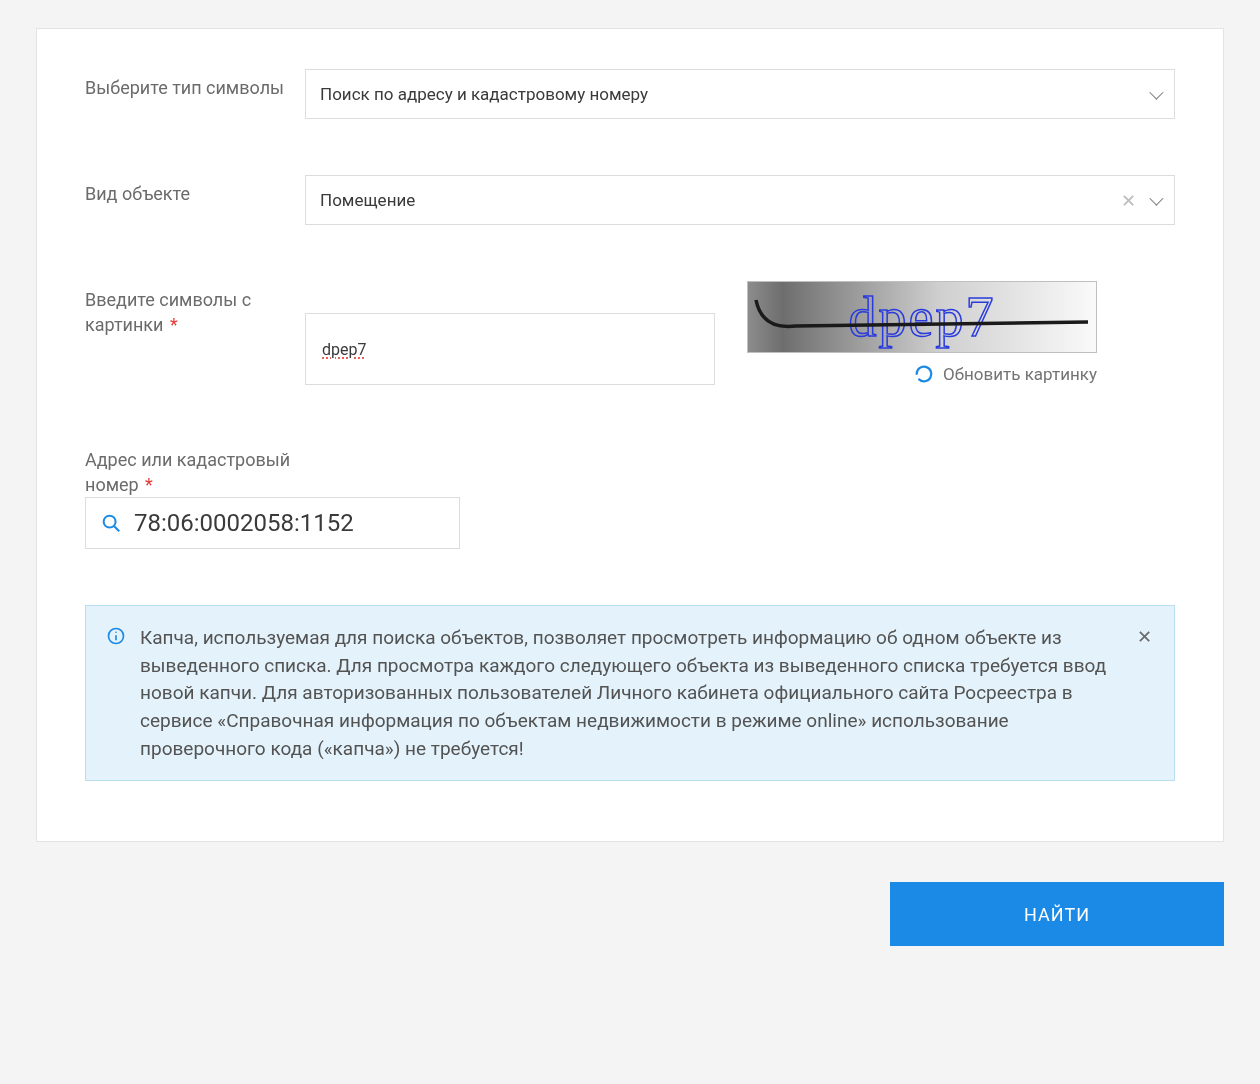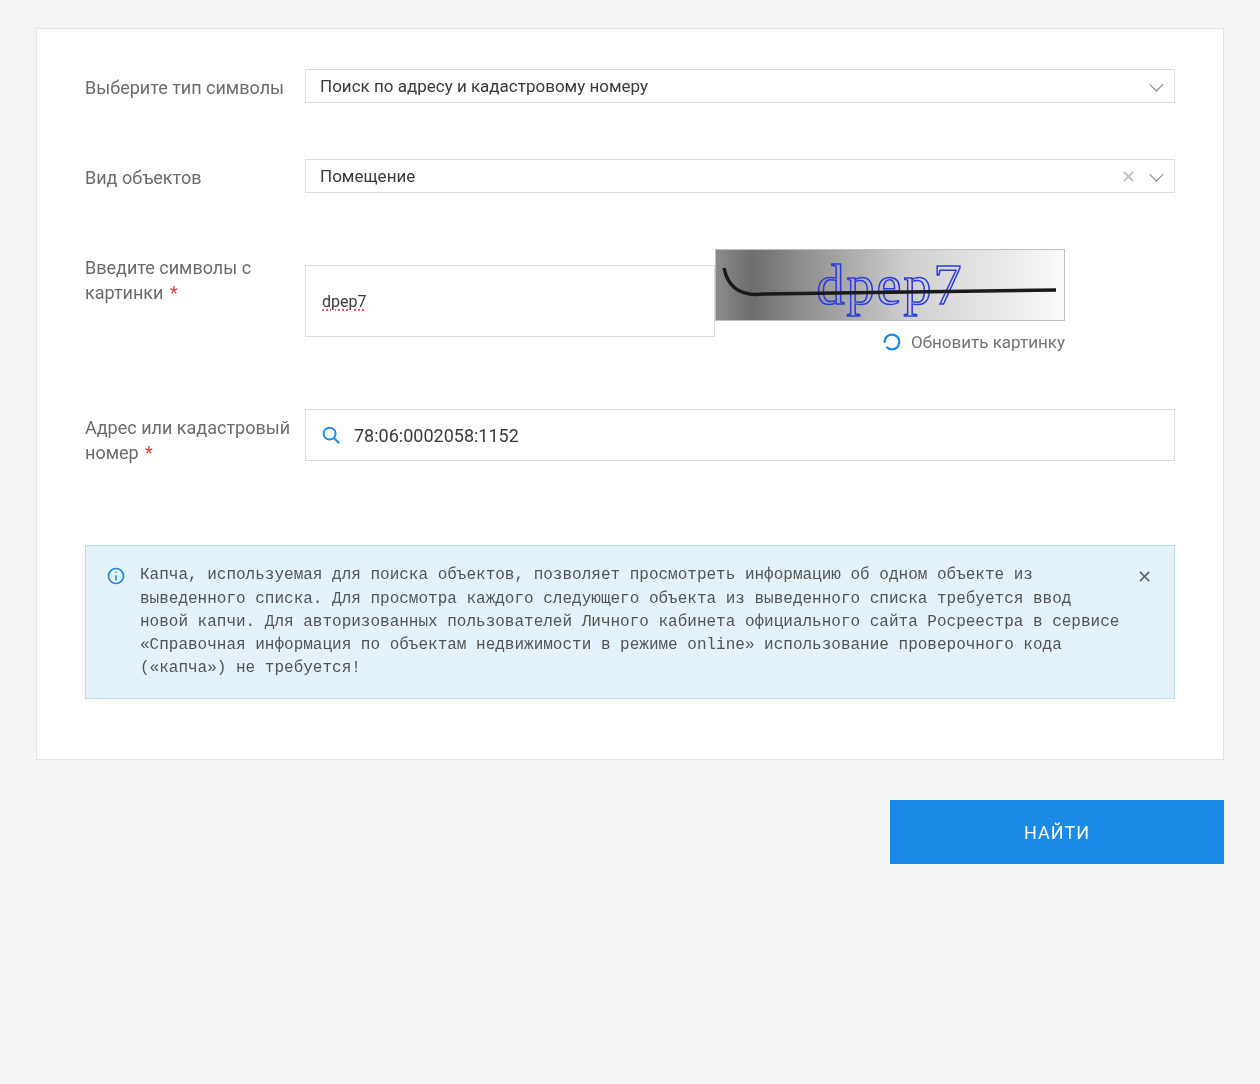"Поиск по адресу и кадастровому" .select-box { height: 34px -> 50px }
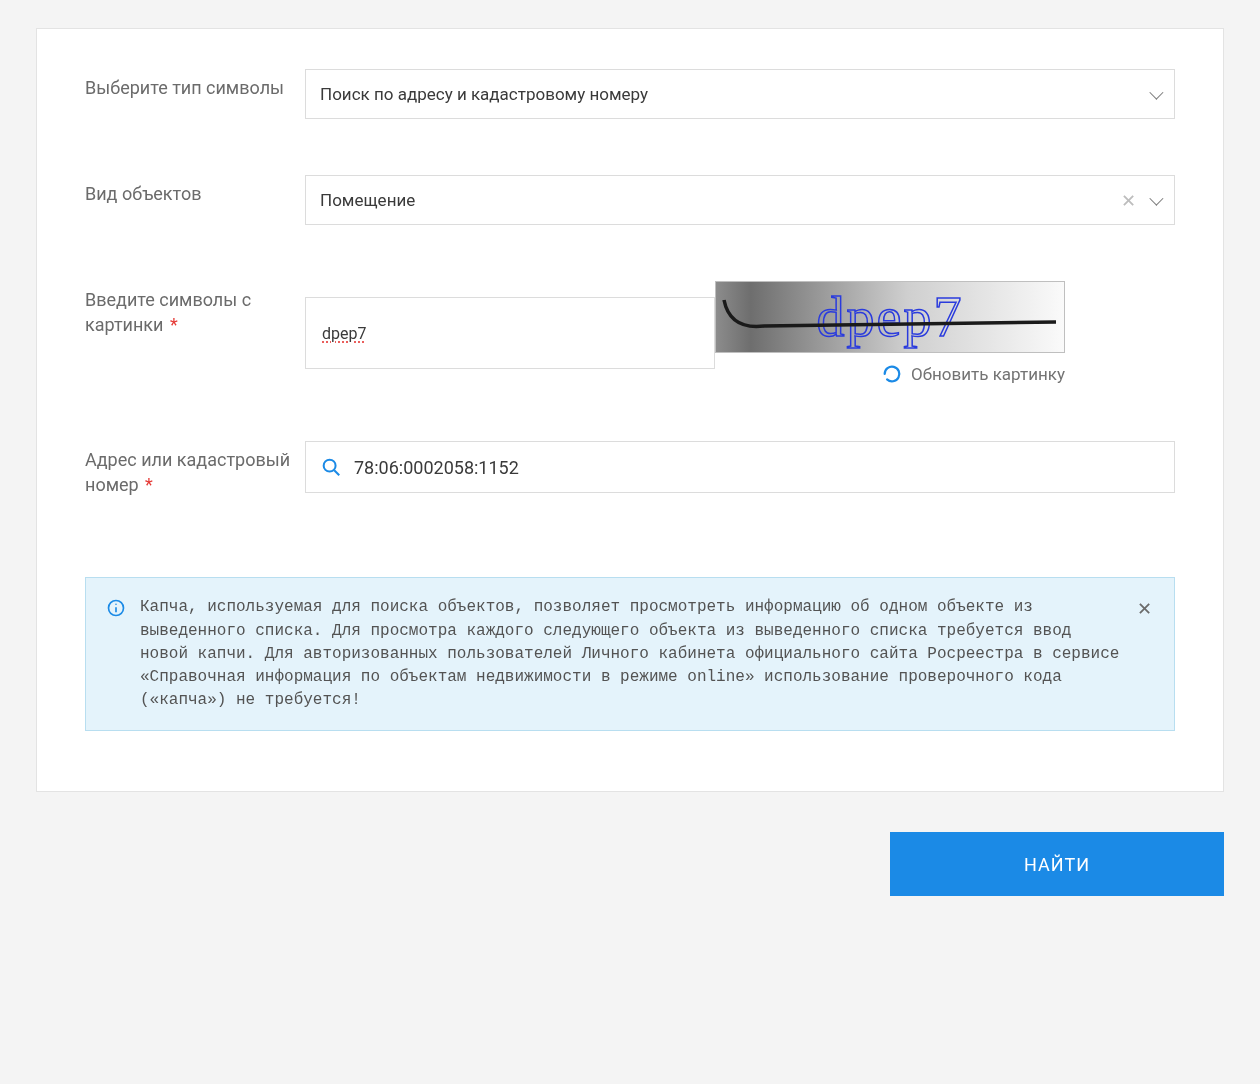"Вид объектов" div.label { text: объектов -> объекте }
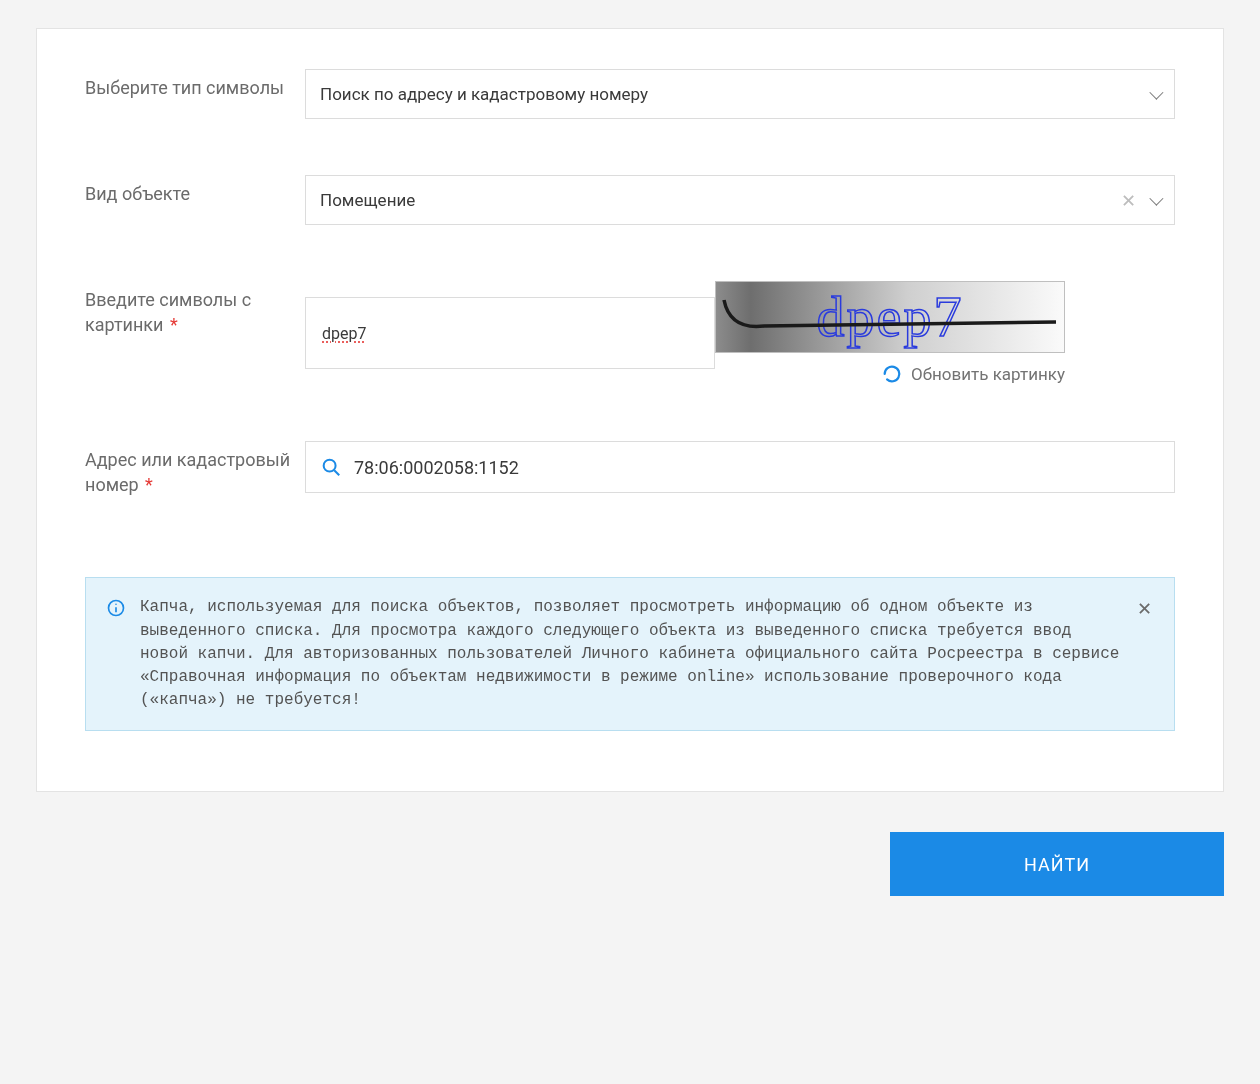"dpep7" .captcha-wrap { align-items: center -> flex-end; gap: none -> 32px }
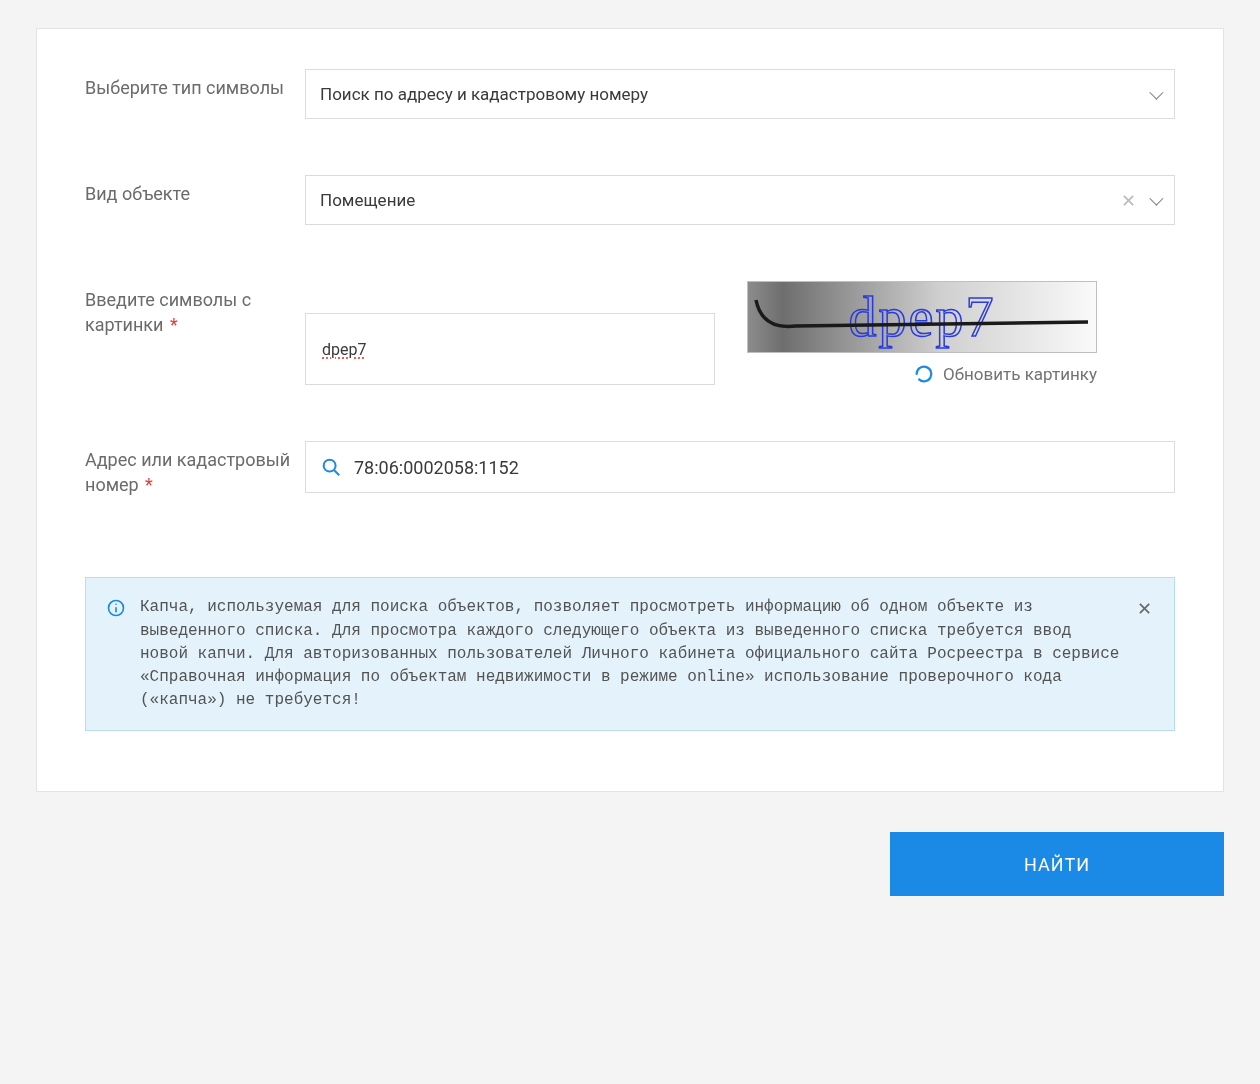"Адрес или кадастровый номер *" .form-row.address-row { flex-direction: none -> column; margin-bottom: 80px -> 56px }
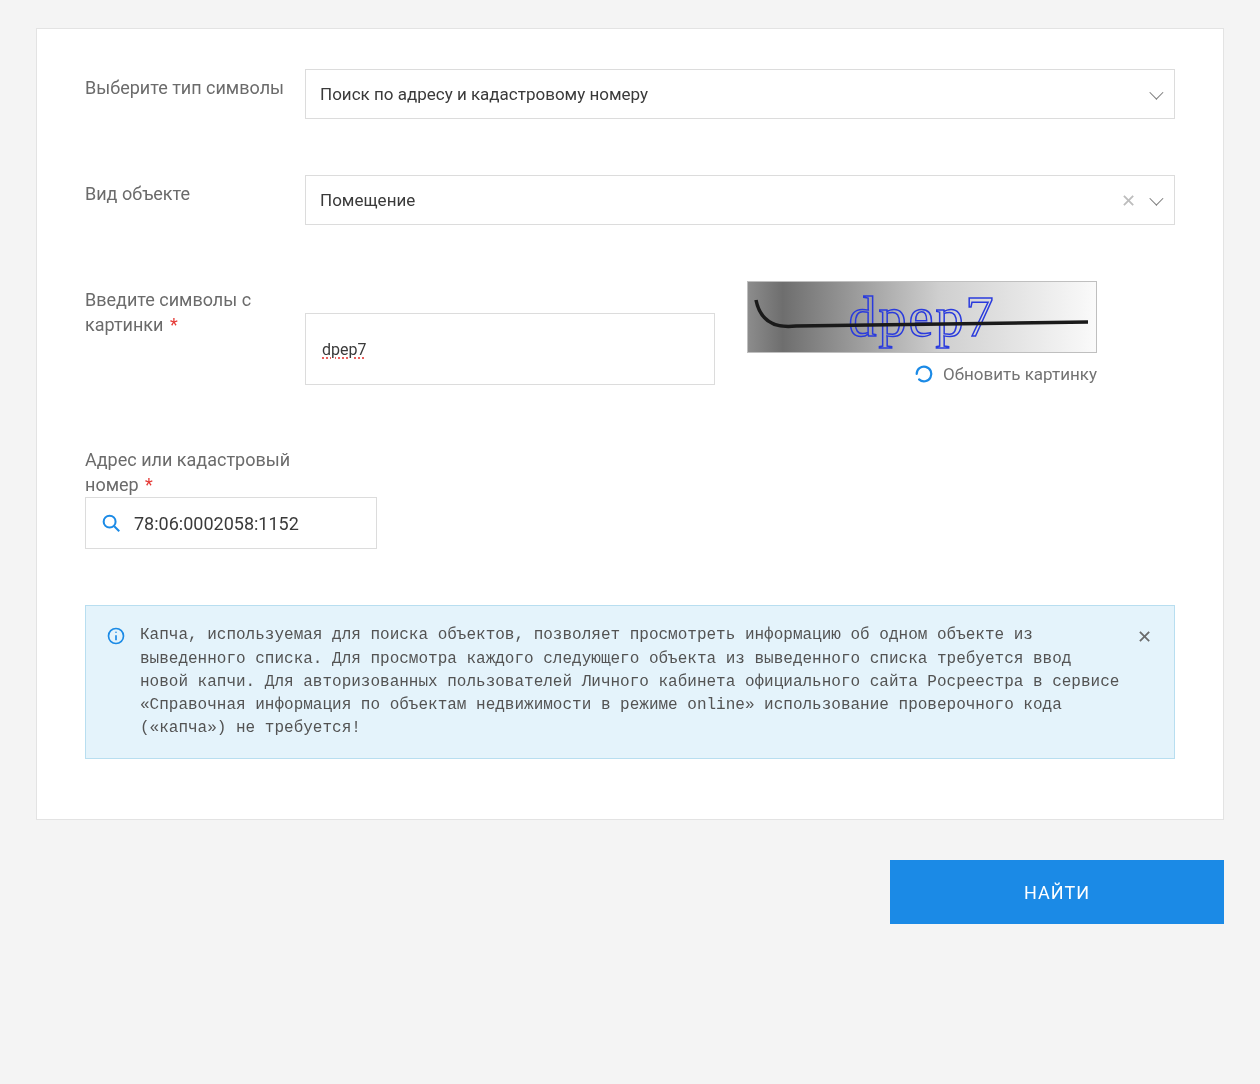"78:06:0002058:1152" .address-input input { font-size: 18px -> 24px }
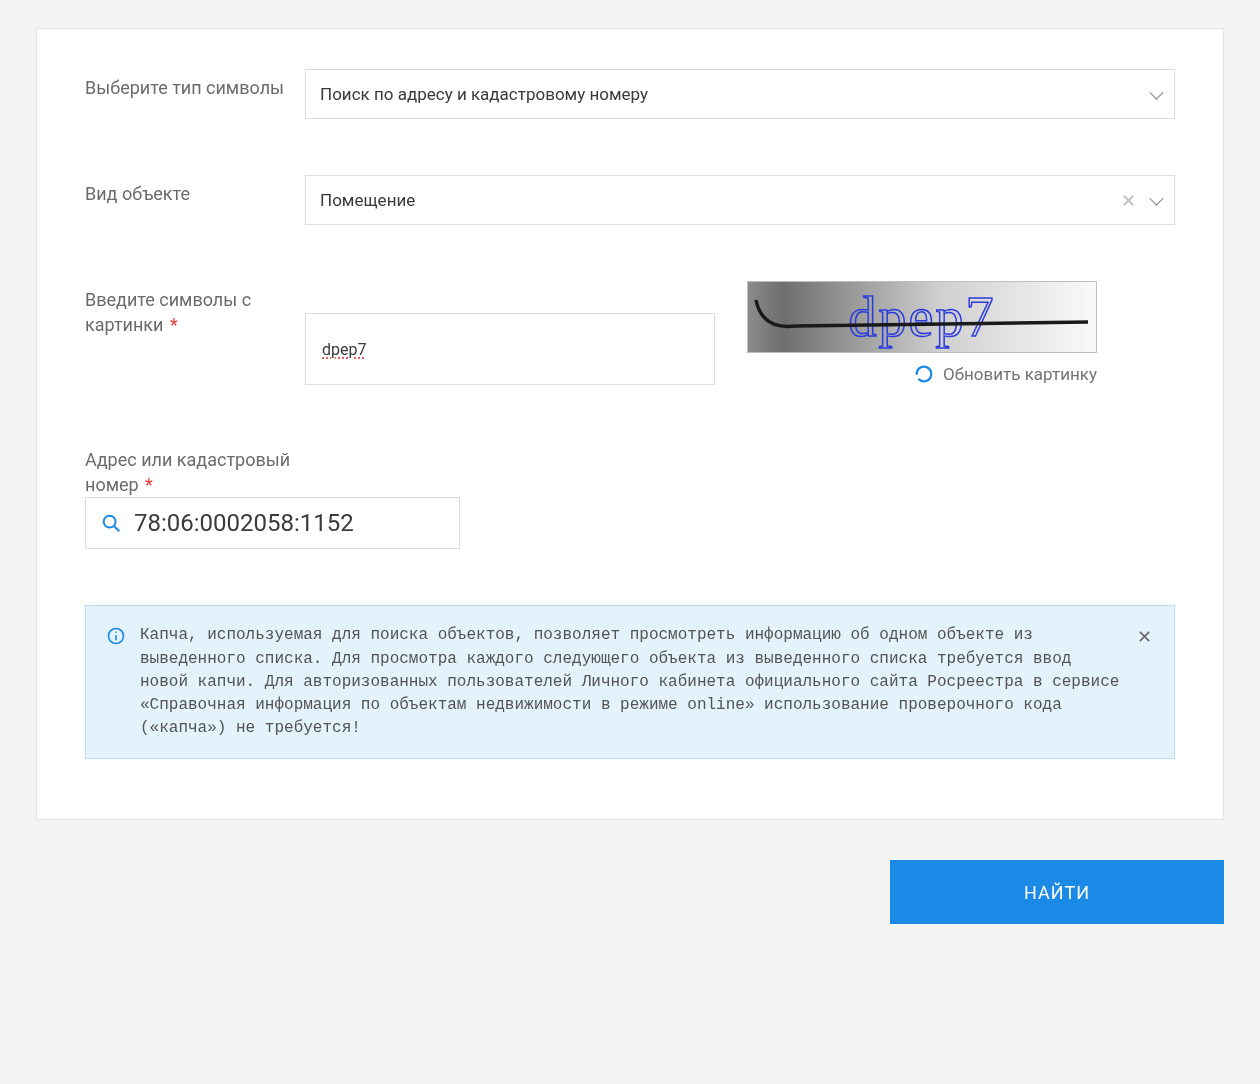"Капча, используемая для поиска объектов," .info-text { font-family: Liberation Mono, monospace -> none; font-size: 16px -> 19px }
